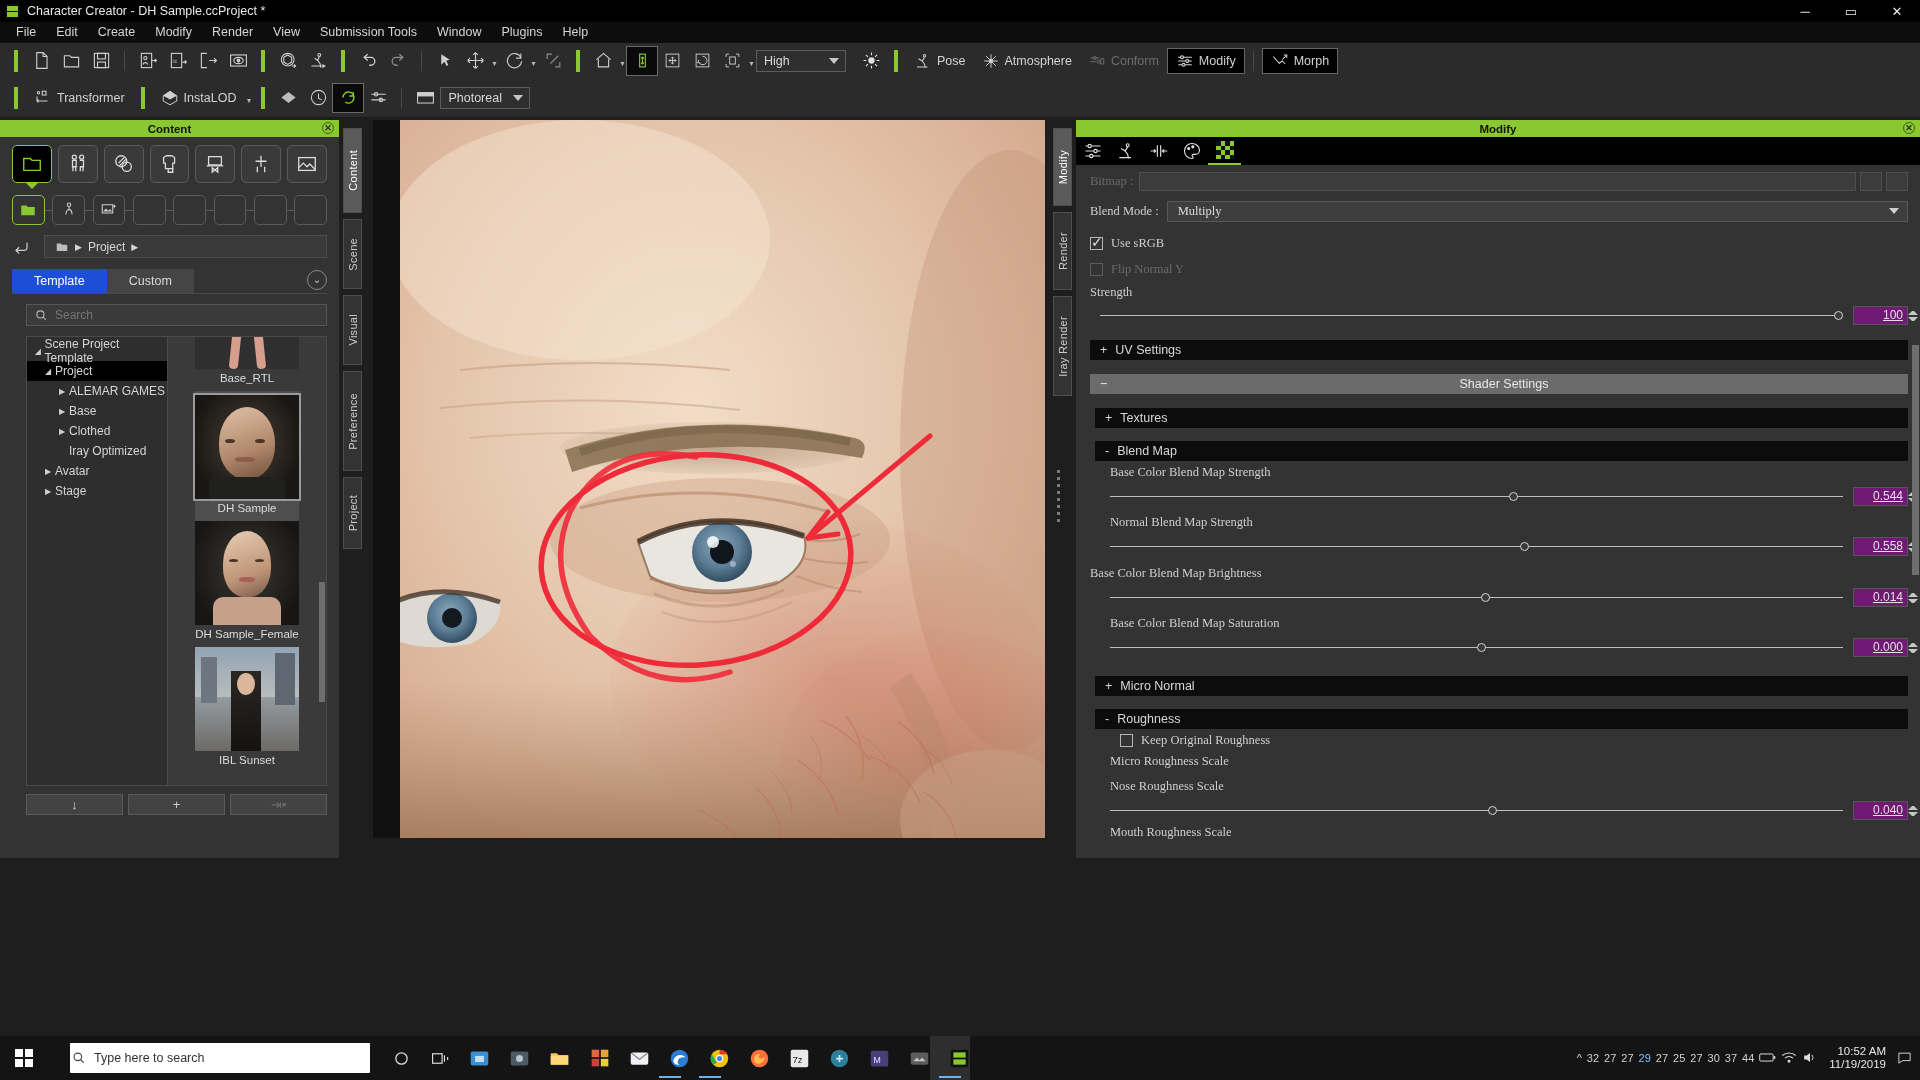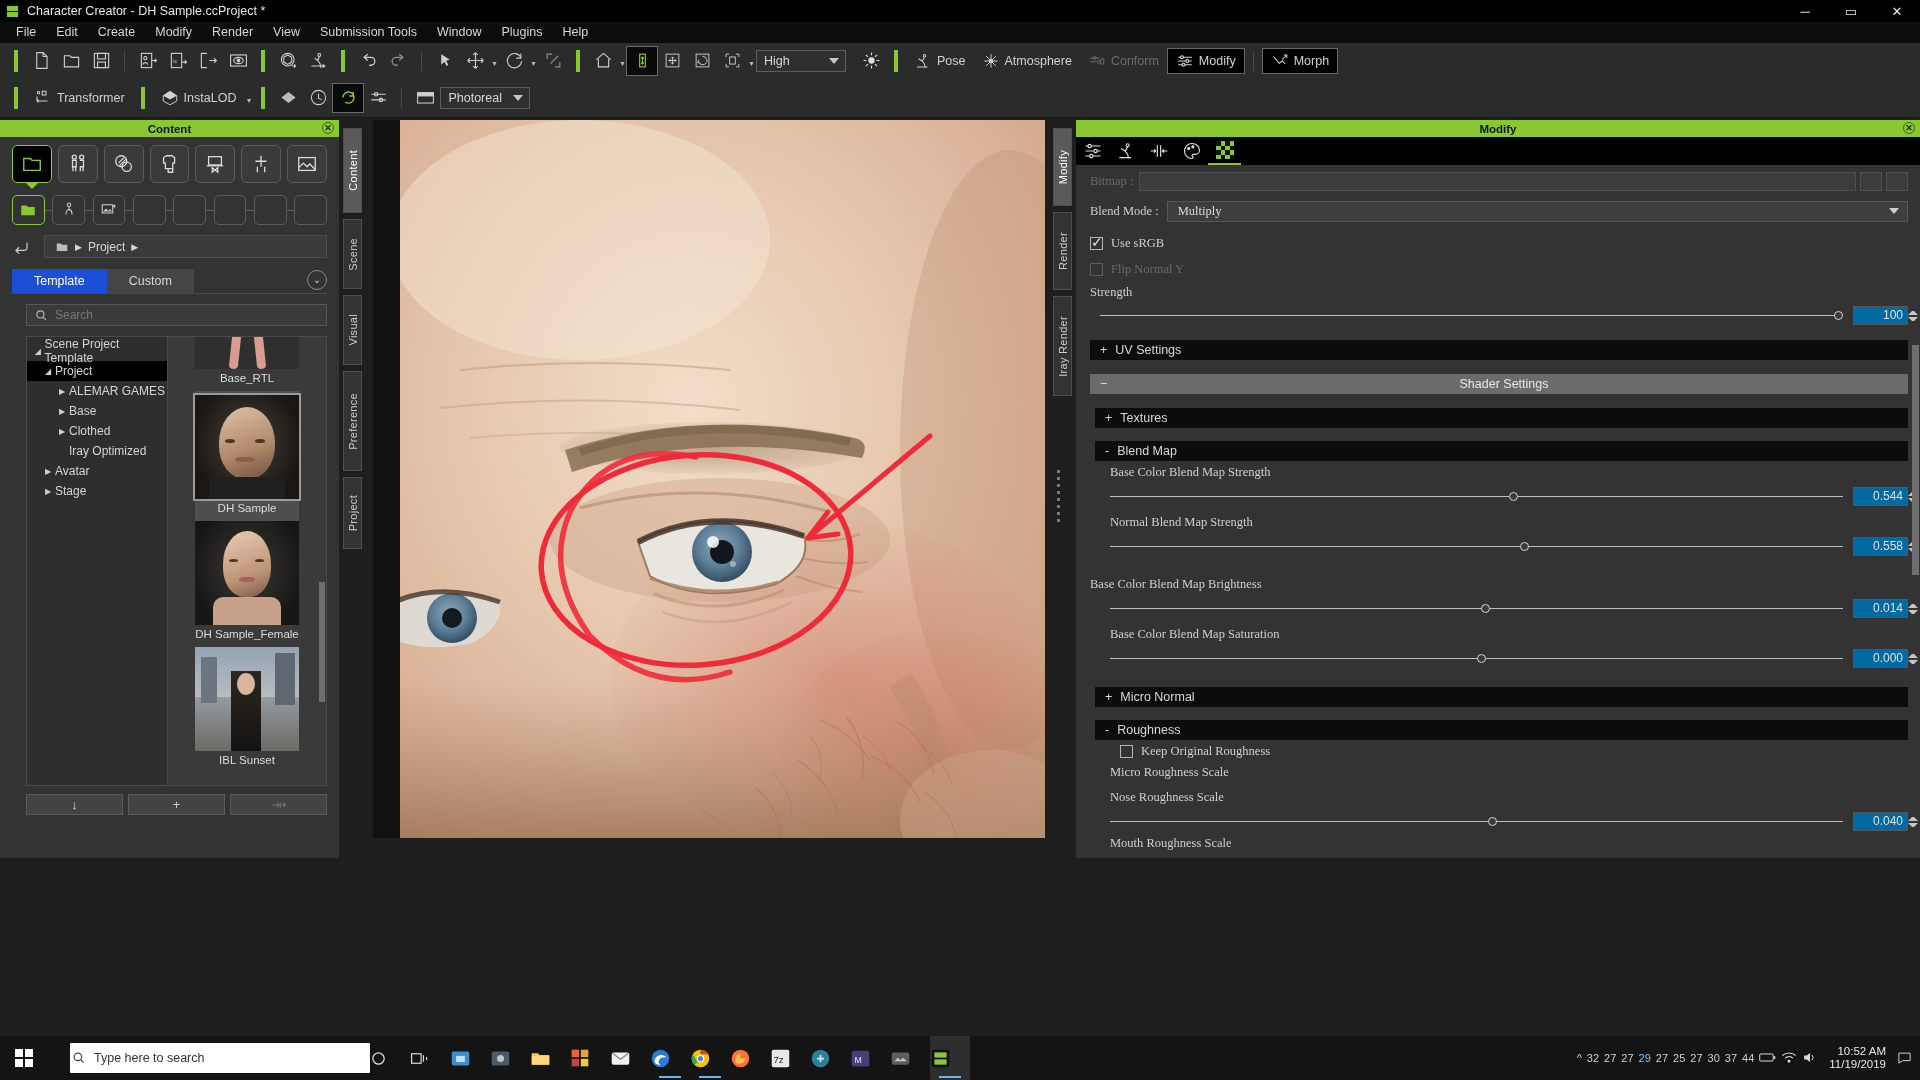"100" .spin { background: #0369a1 -> #701a75; text-decoration: none -> underline }
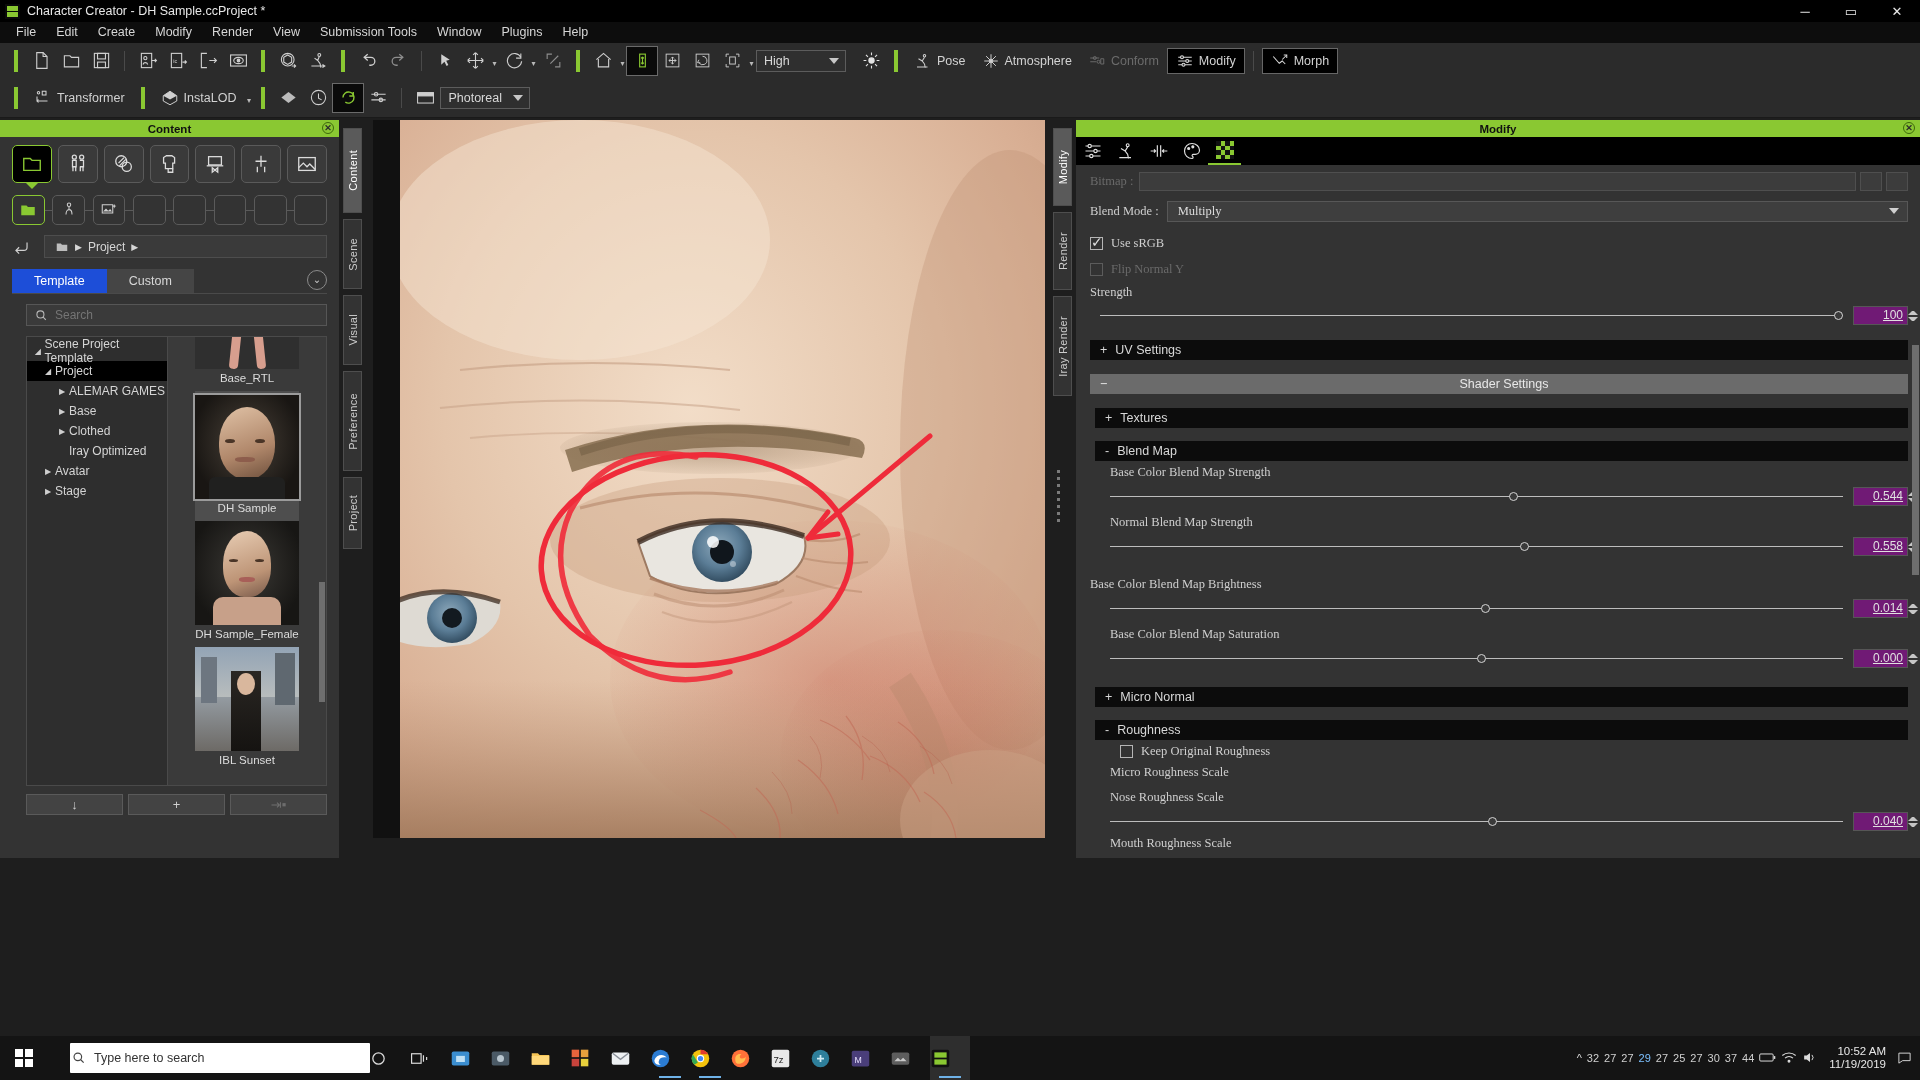"Base Color Blend Map Brightness" div.row { margin-top: 16px -> 5px }
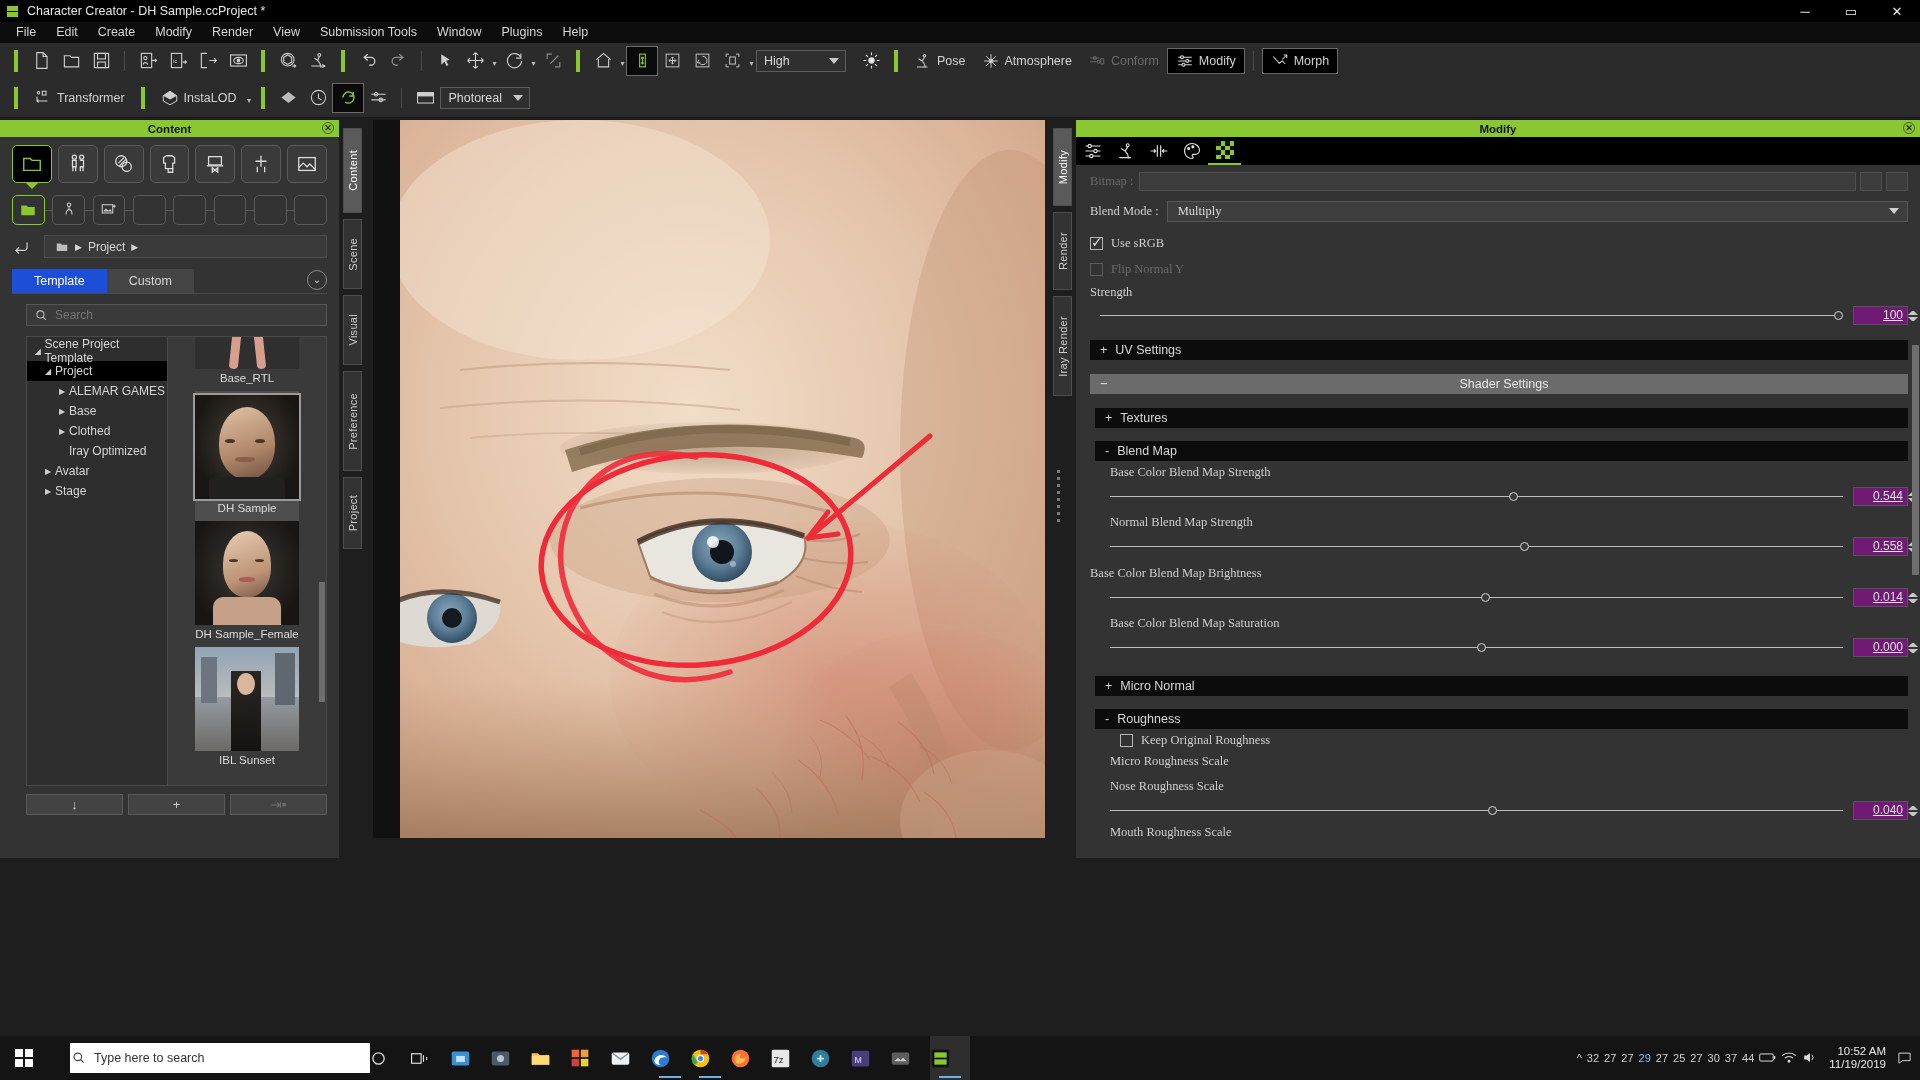"7z" .tb-ic { justify-content: flex-start -> flex-end }
